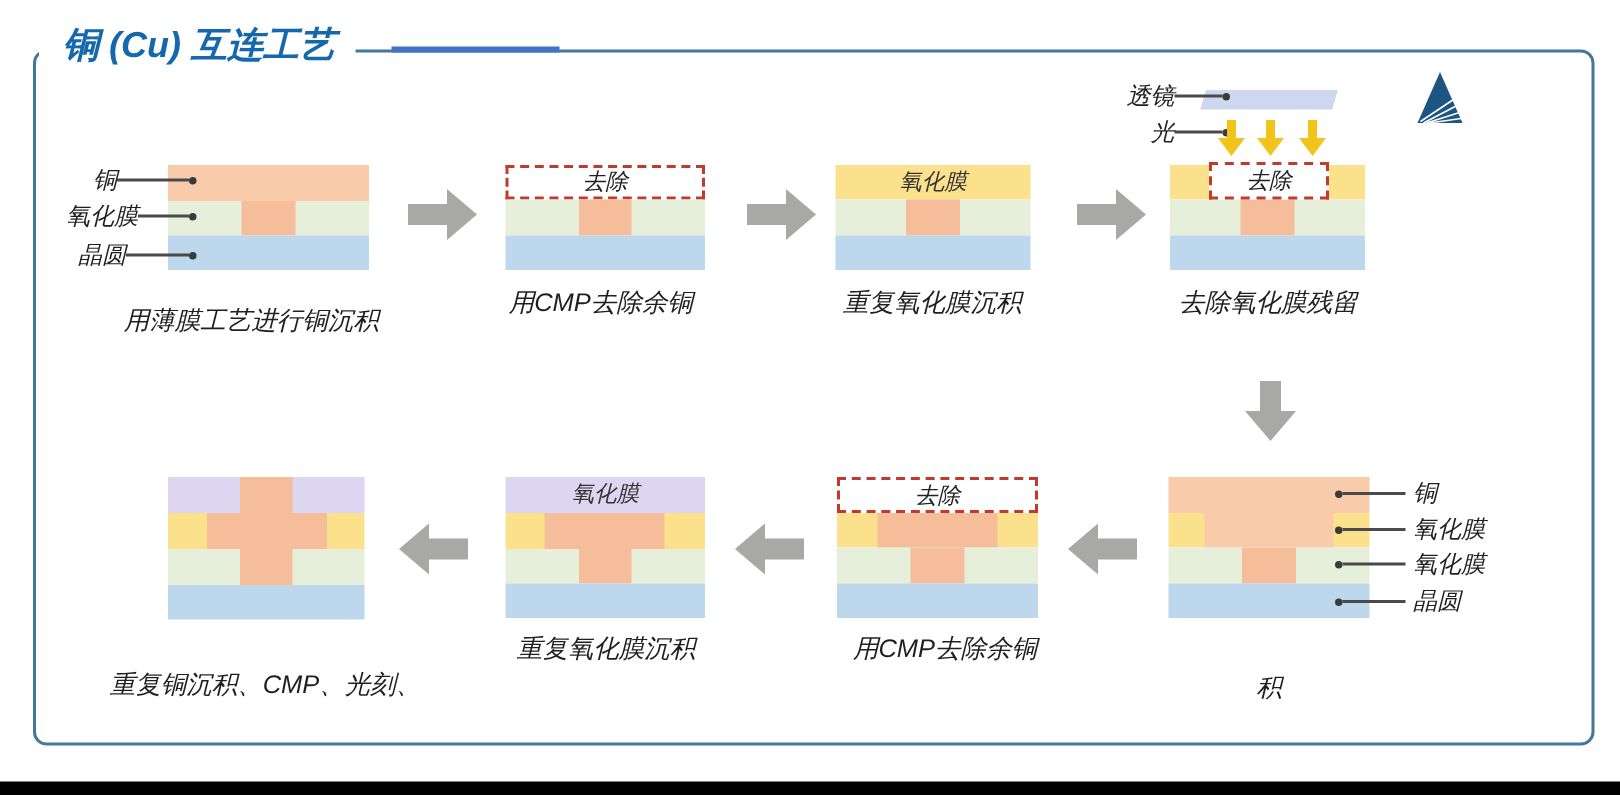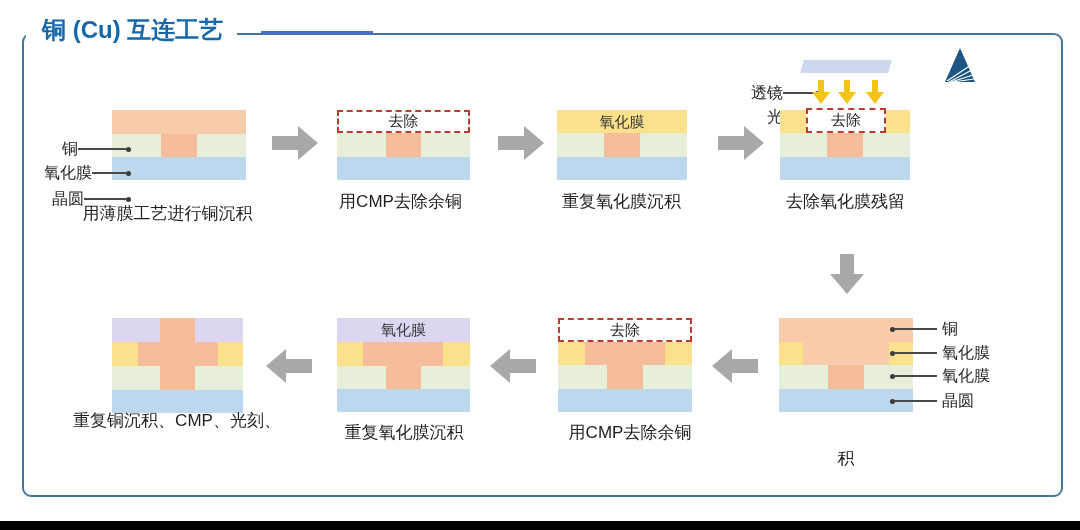"铜 (Cu) 互连工艺" #stage { font-style: none -> italic }
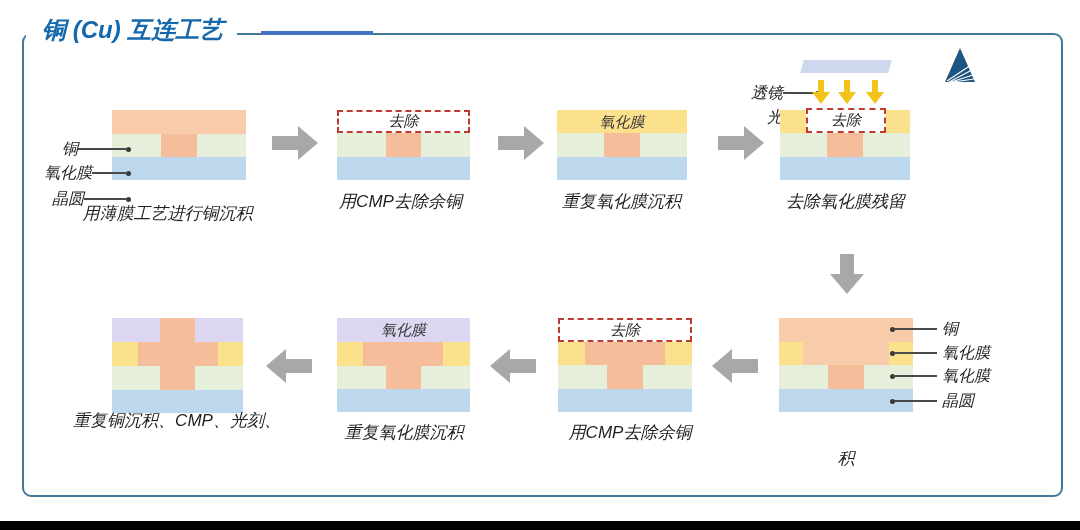"透镜" .leader.to-right { margin-top: 29px -> none }
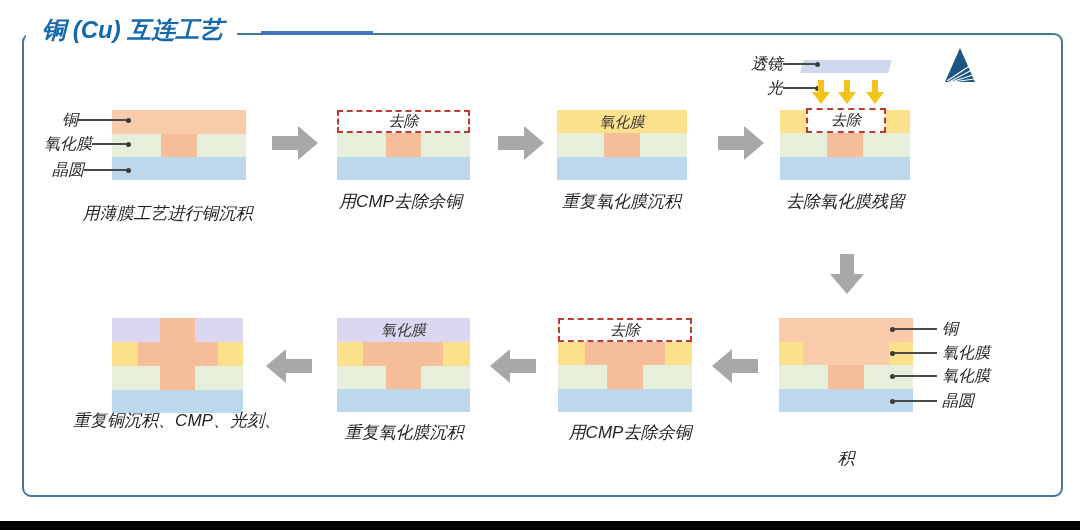"重复铜沉积、CMP、光刻、" div.caption { top: 408px -> 444px }
